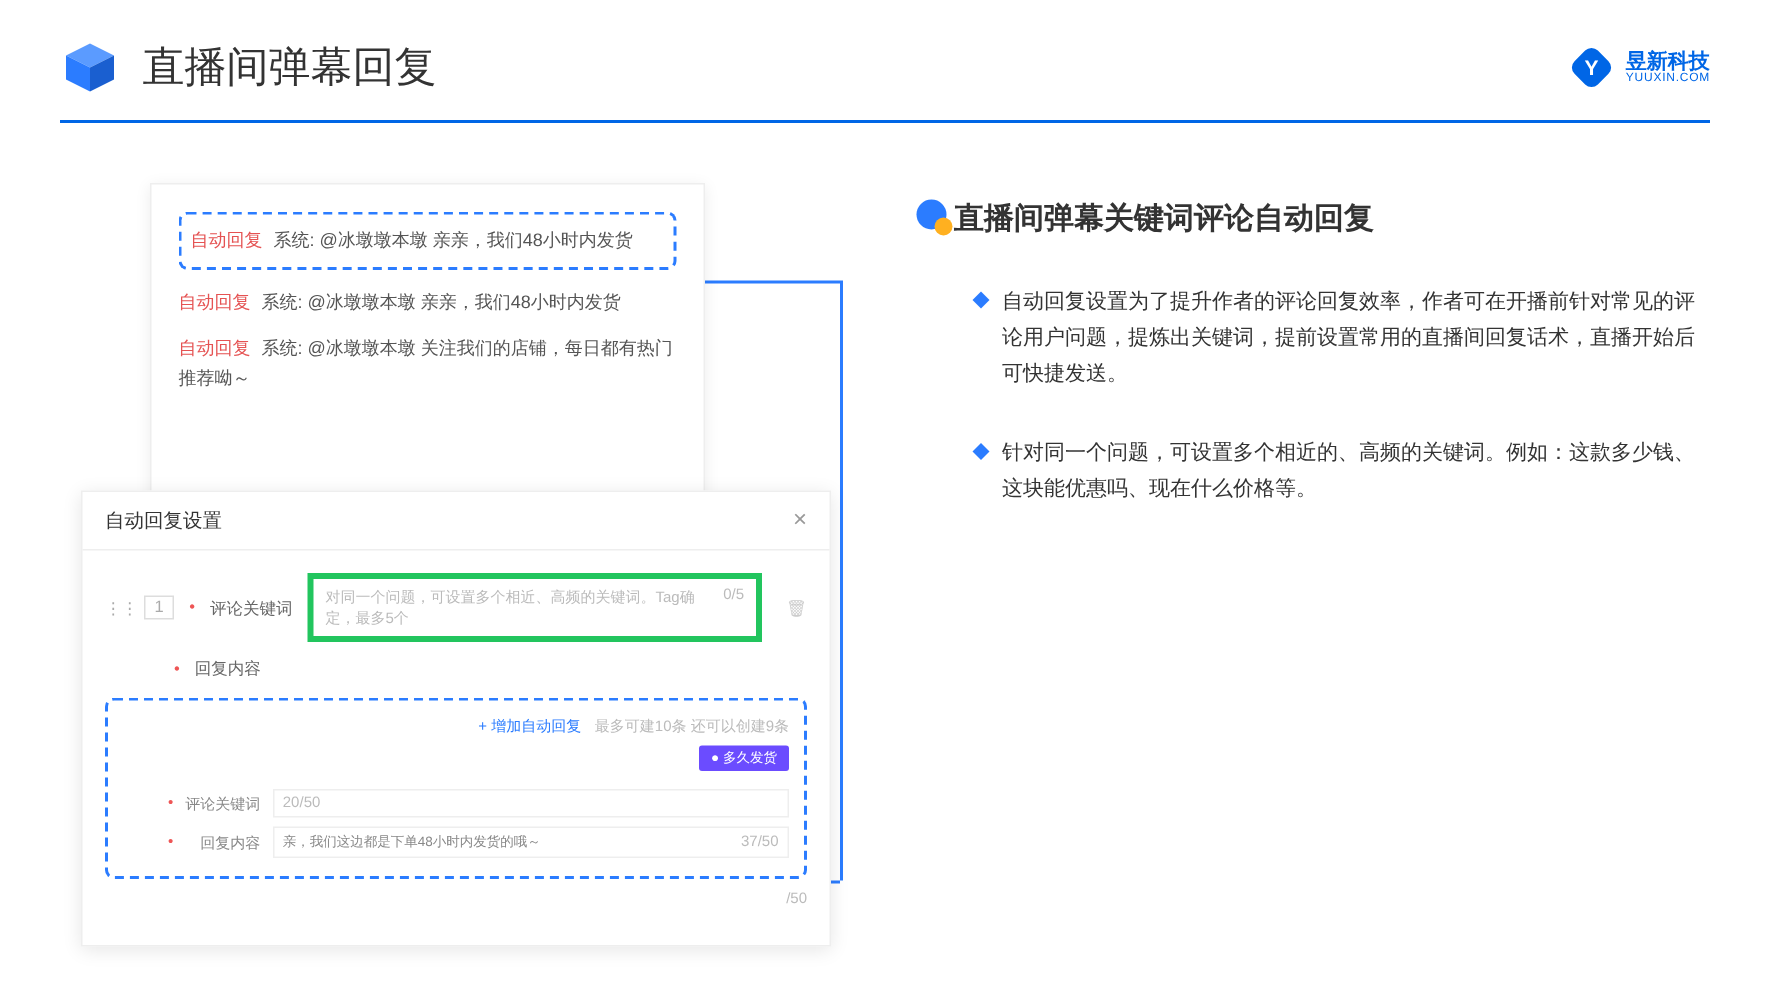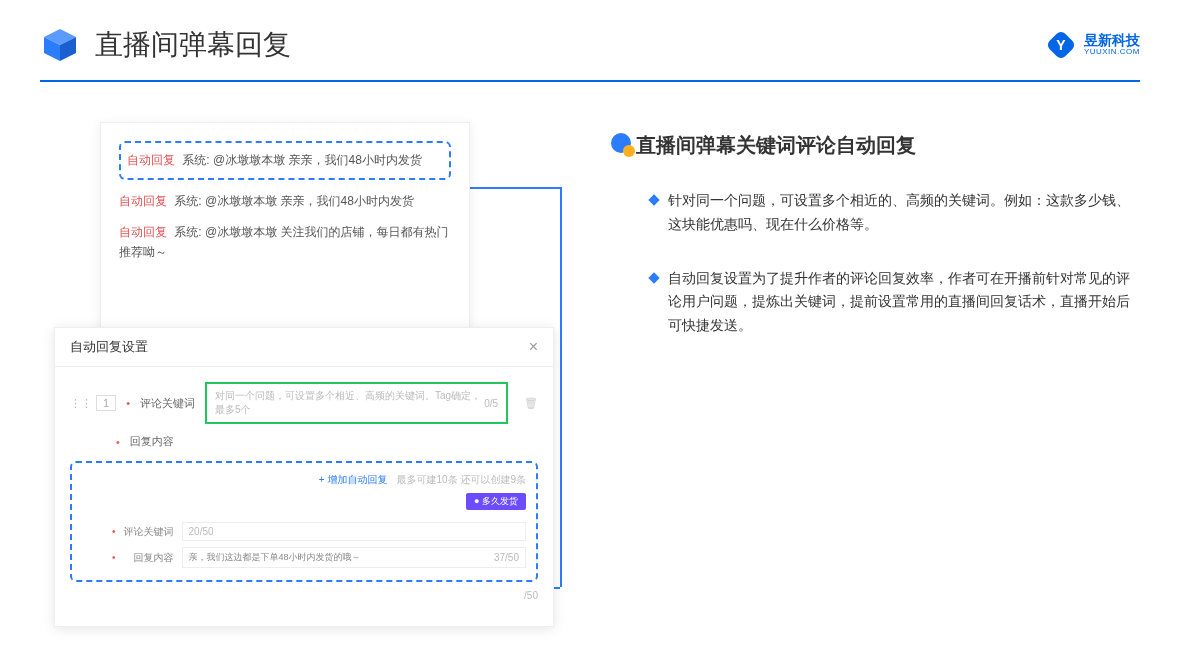"针对同一个问题，可设置多个相近的、高频的关键词。例如：这款多少钱、这块能优惠吗、" div.bullet-item { order: before "自动回复设置为了提升作者的评论回复效率，作者可在开播前针对常见的评论用户问题，提" -> after "自动回复设置为了提升作者的评论回复效率，作者可在开播前针对常见的评论用户问题，提" }
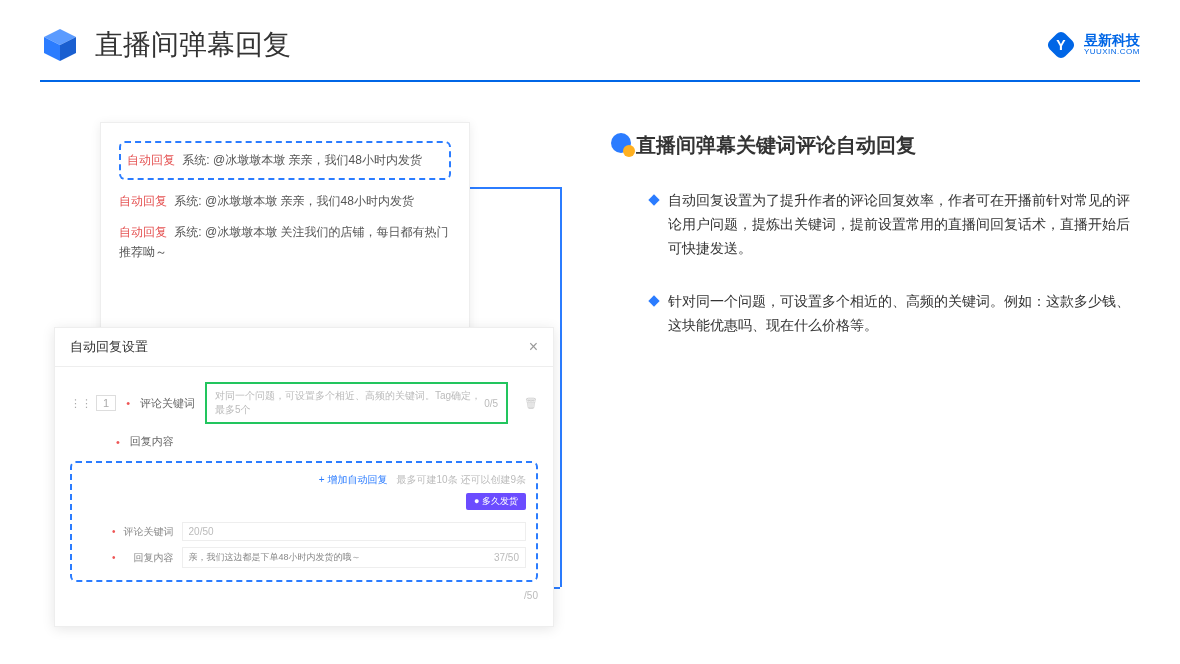"对同一个问题，可设置多个相近、高频的关键词。Tag确定，最多5个" .field-input { align-items: center -> flex-start; border: 2px solid #22c55e -> 4px solid #22c55e }
